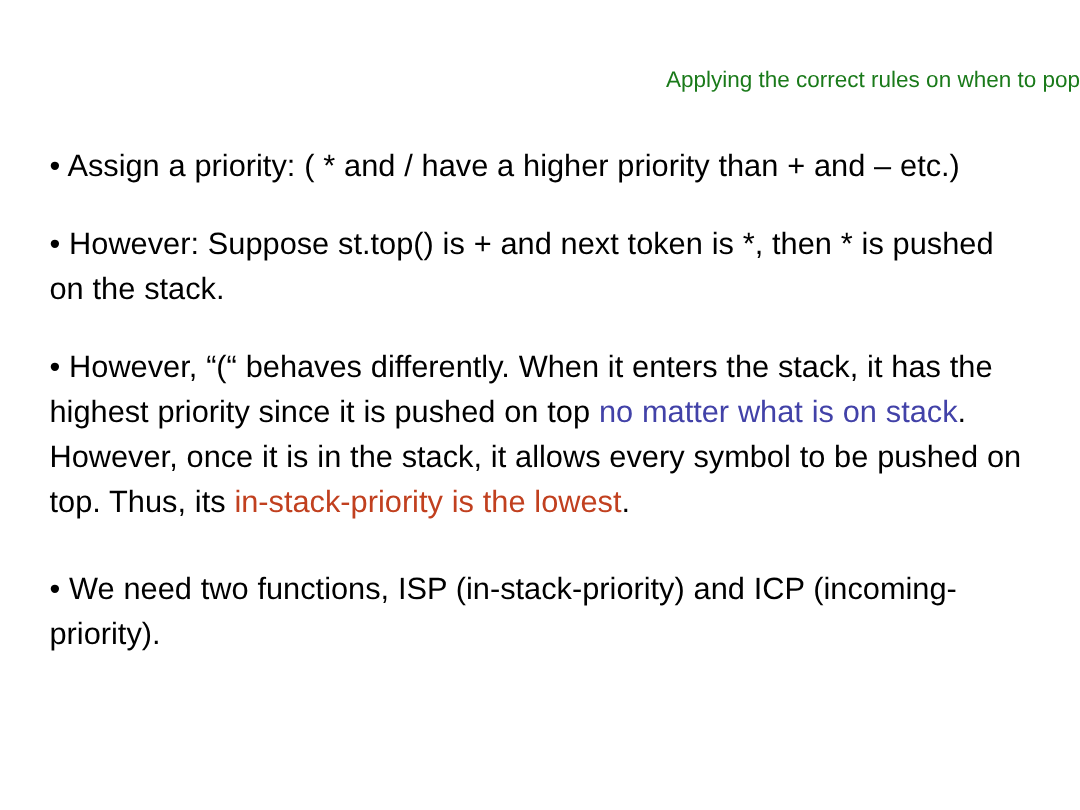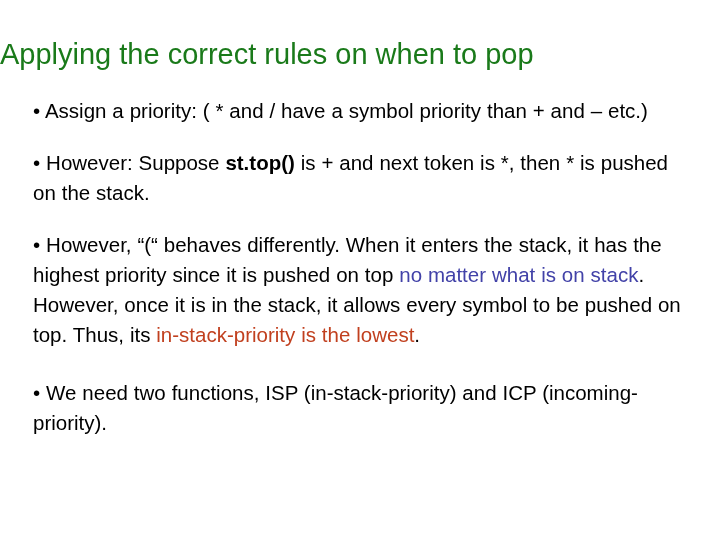"Applying the correct rules on" .slide-title { font-size: 29px -> 15px; text-align: left -> right }
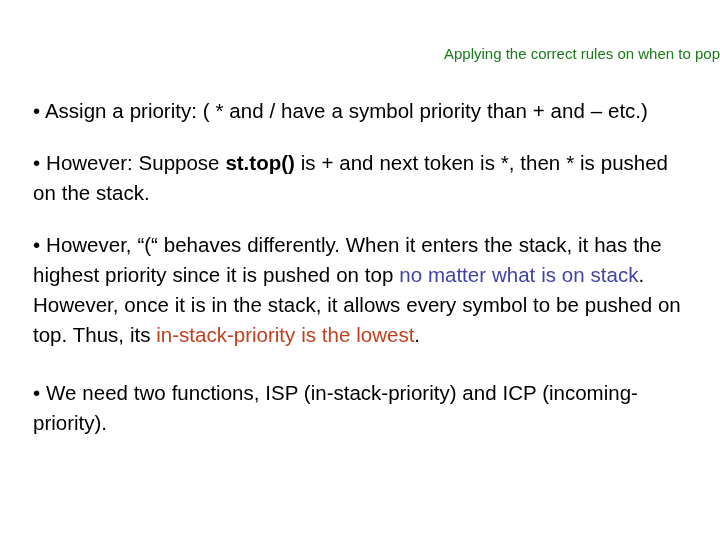"• Assign a priority: (" span { text: symbol -> higher }
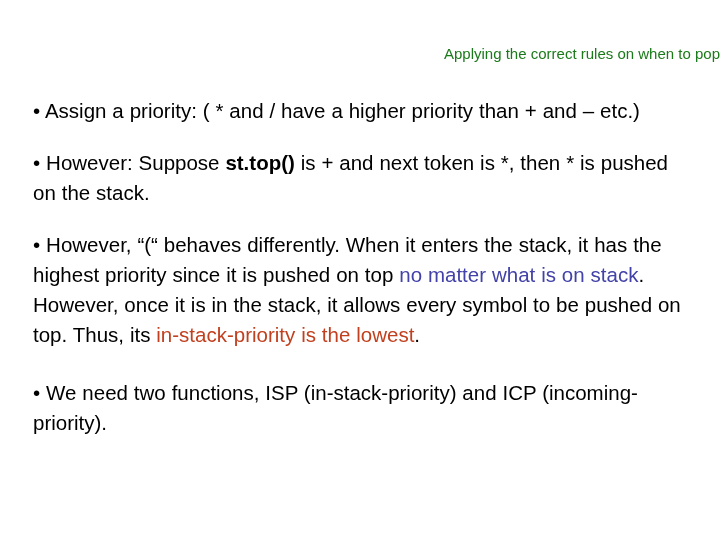"st.top()" b.bold { font-weight: bold -> normal }
